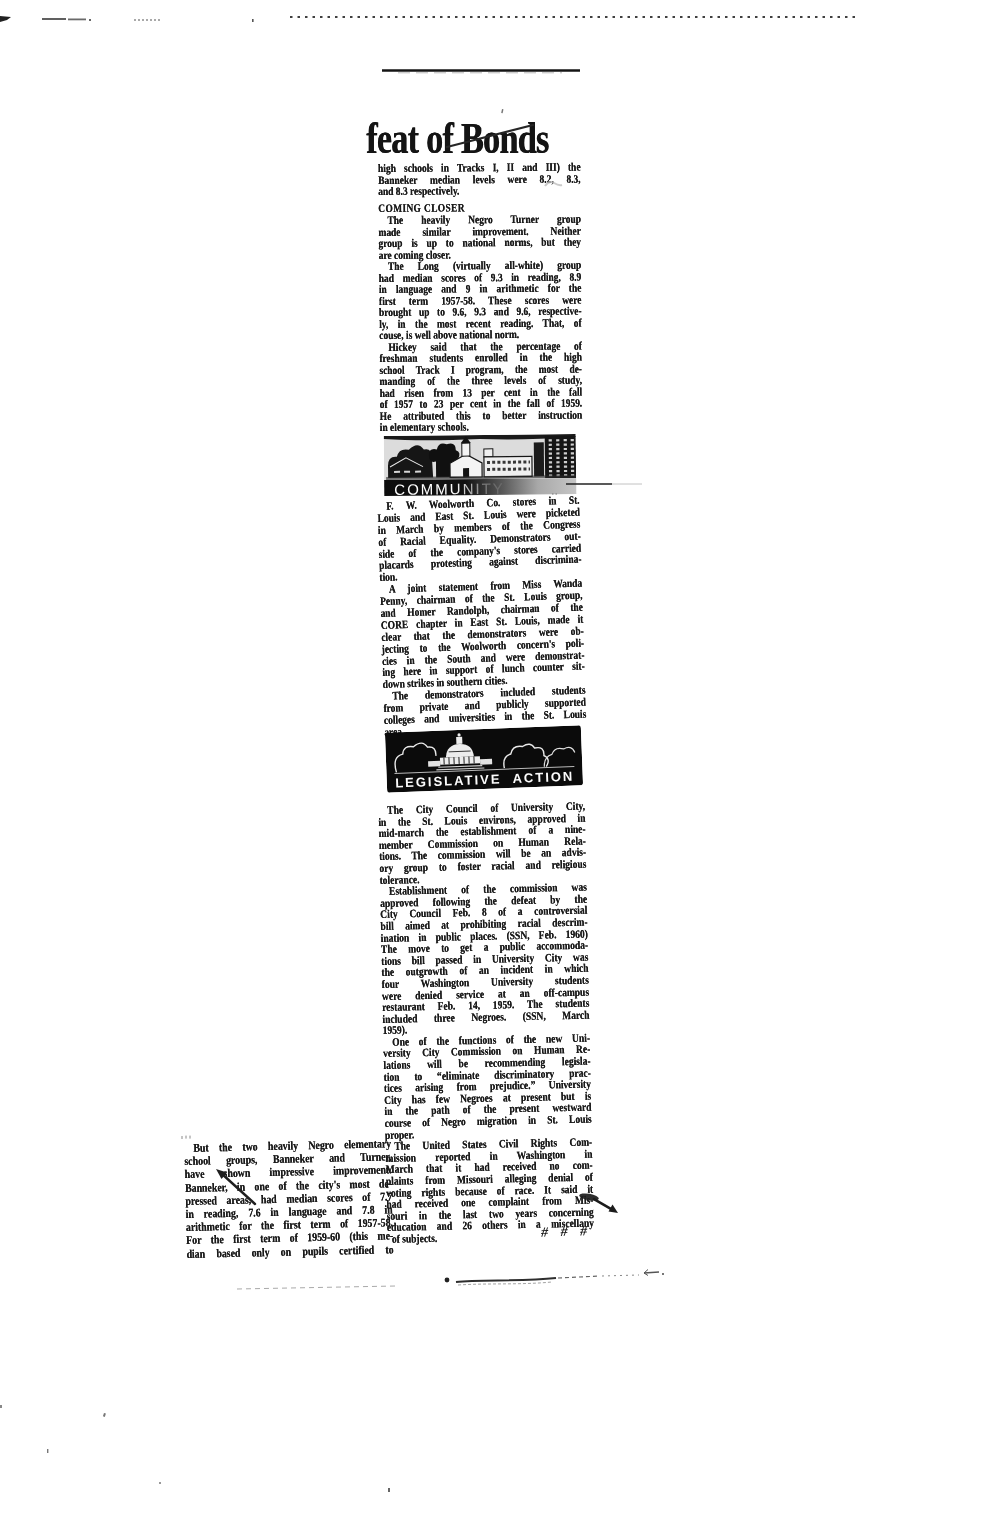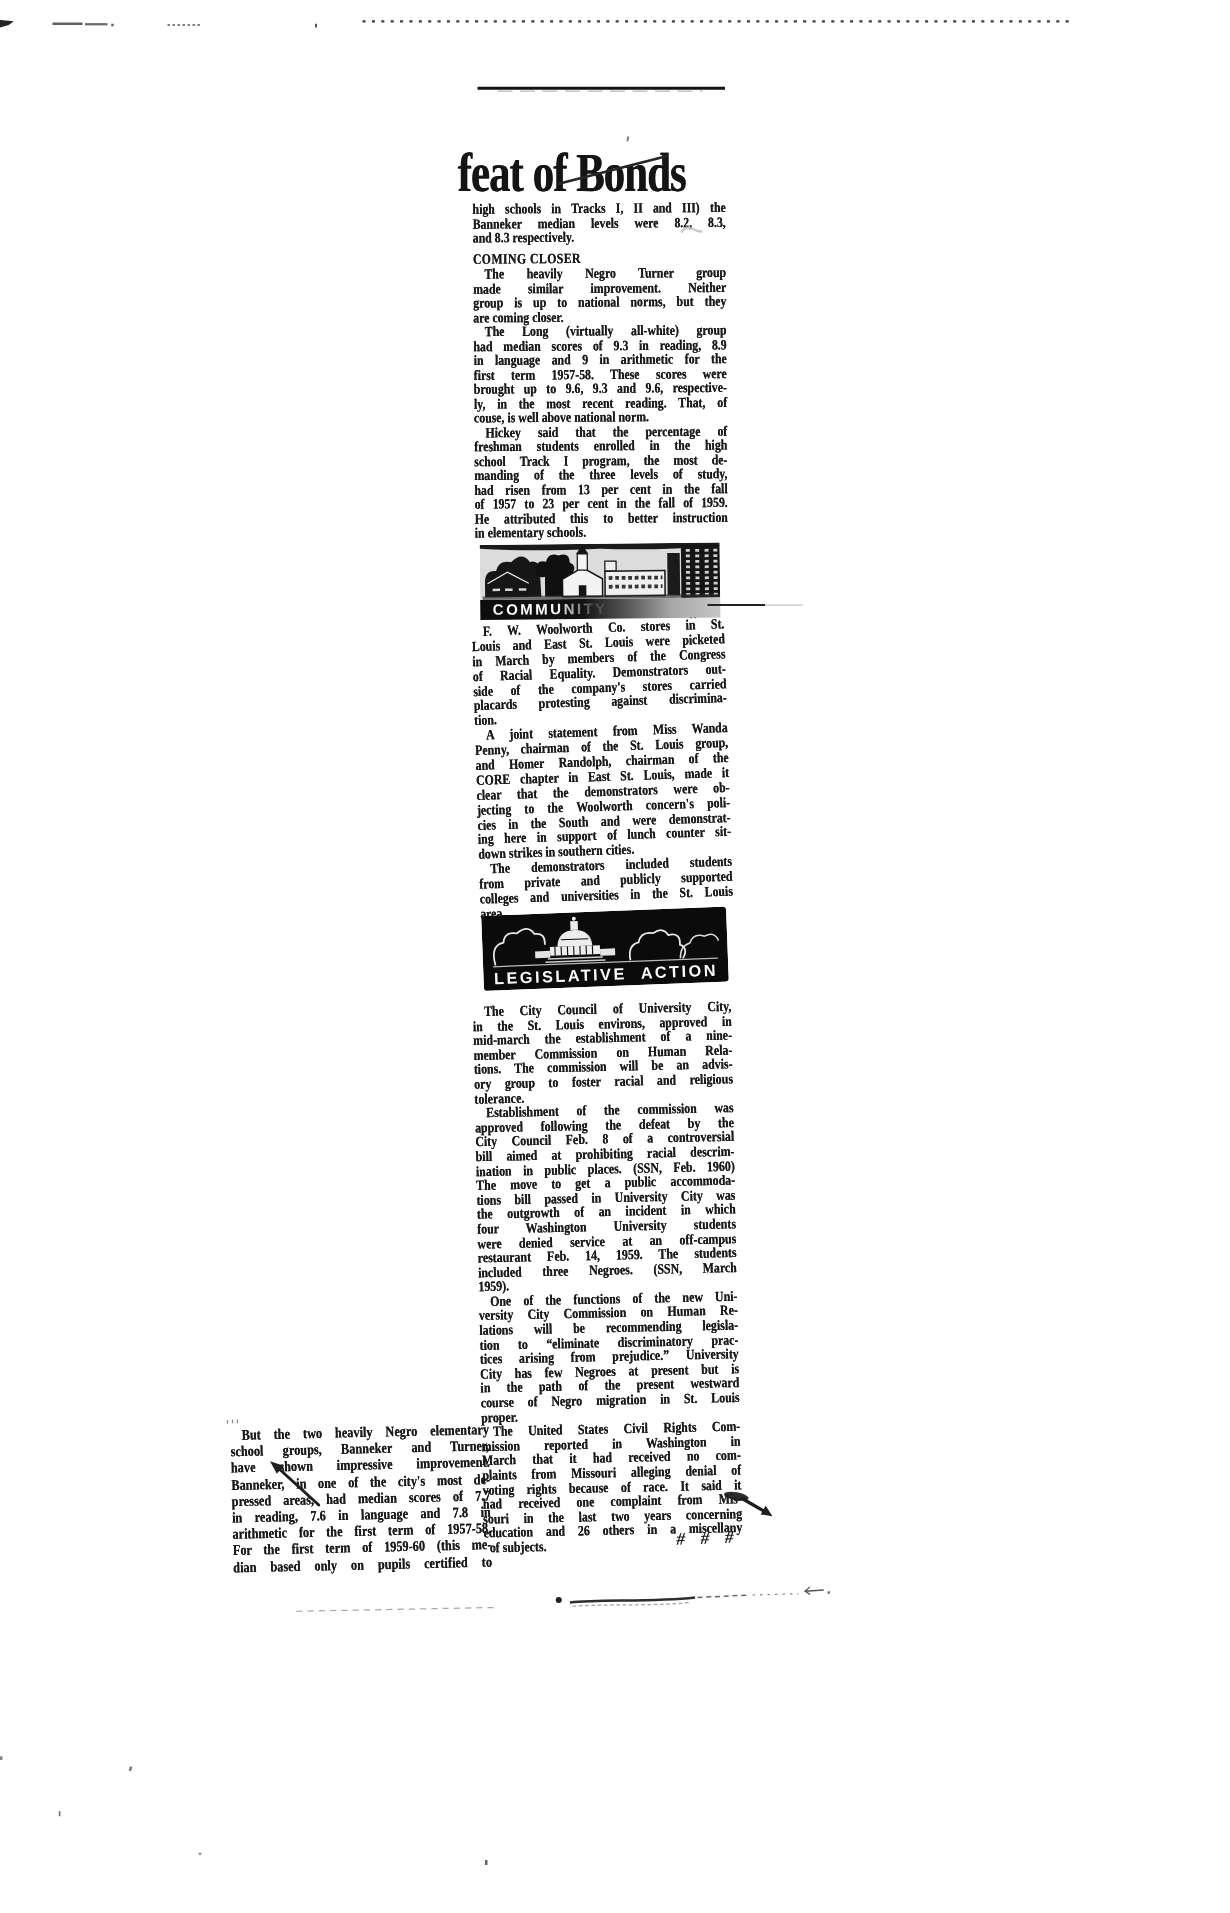"COMMUNITY" .banner-community .strip .cap { font-size: 12px -> 15px; font-weight: 700 -> 400 }
